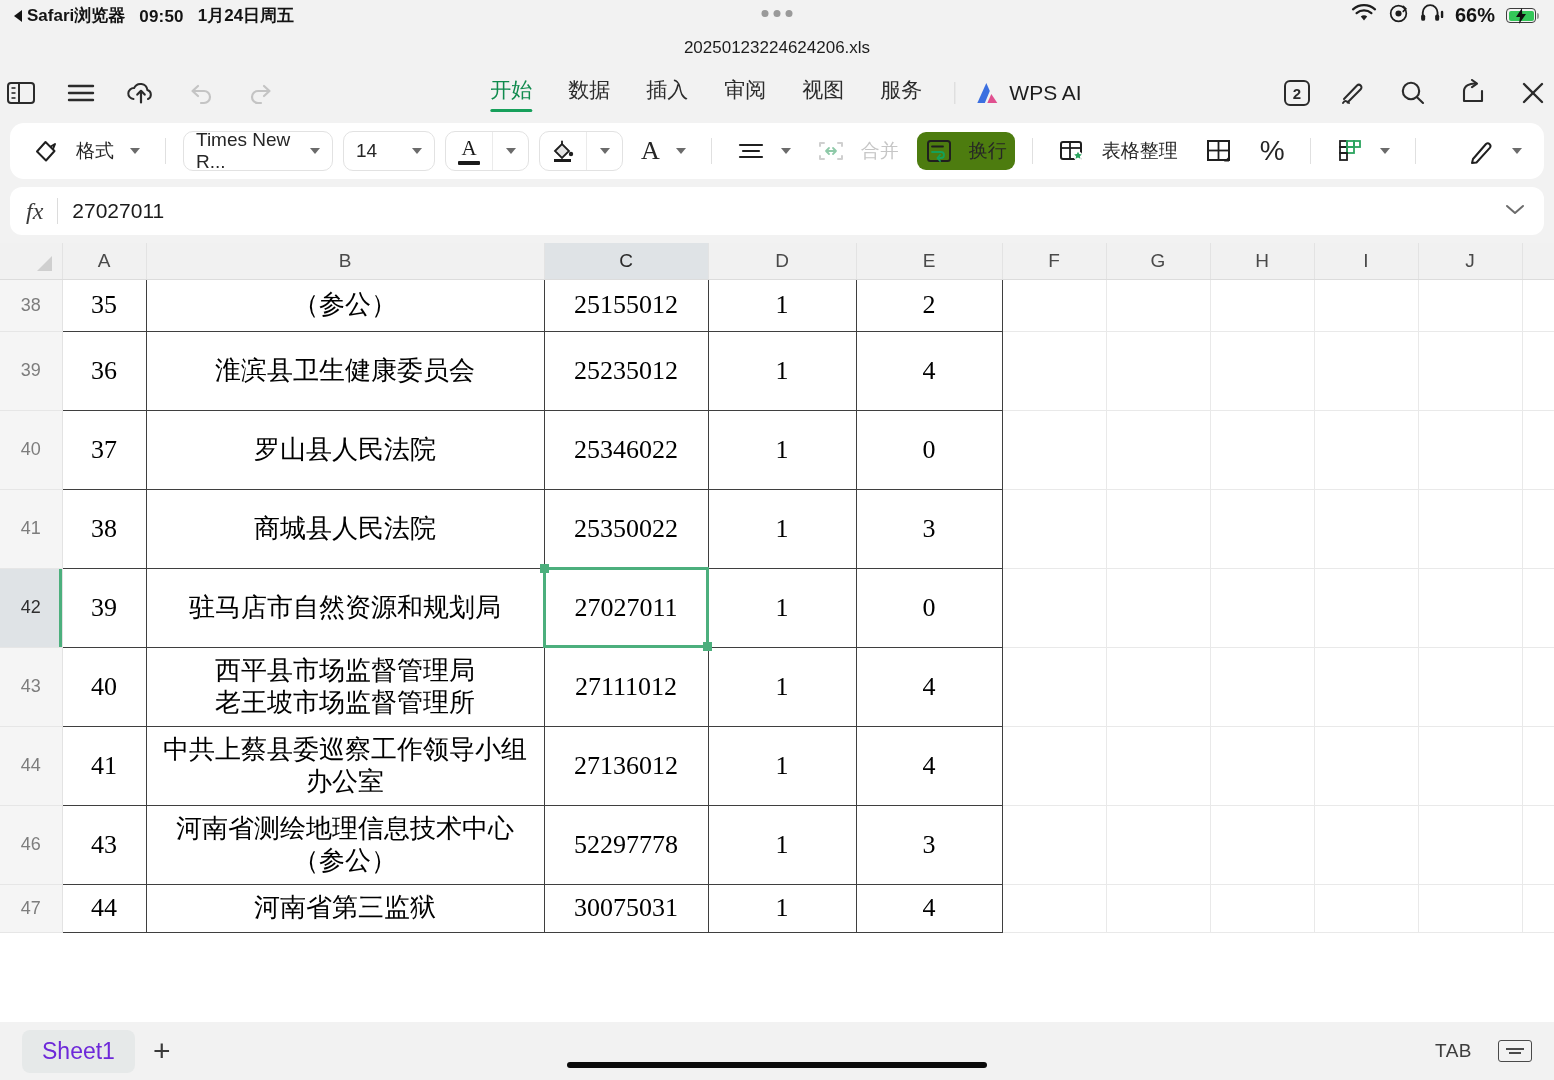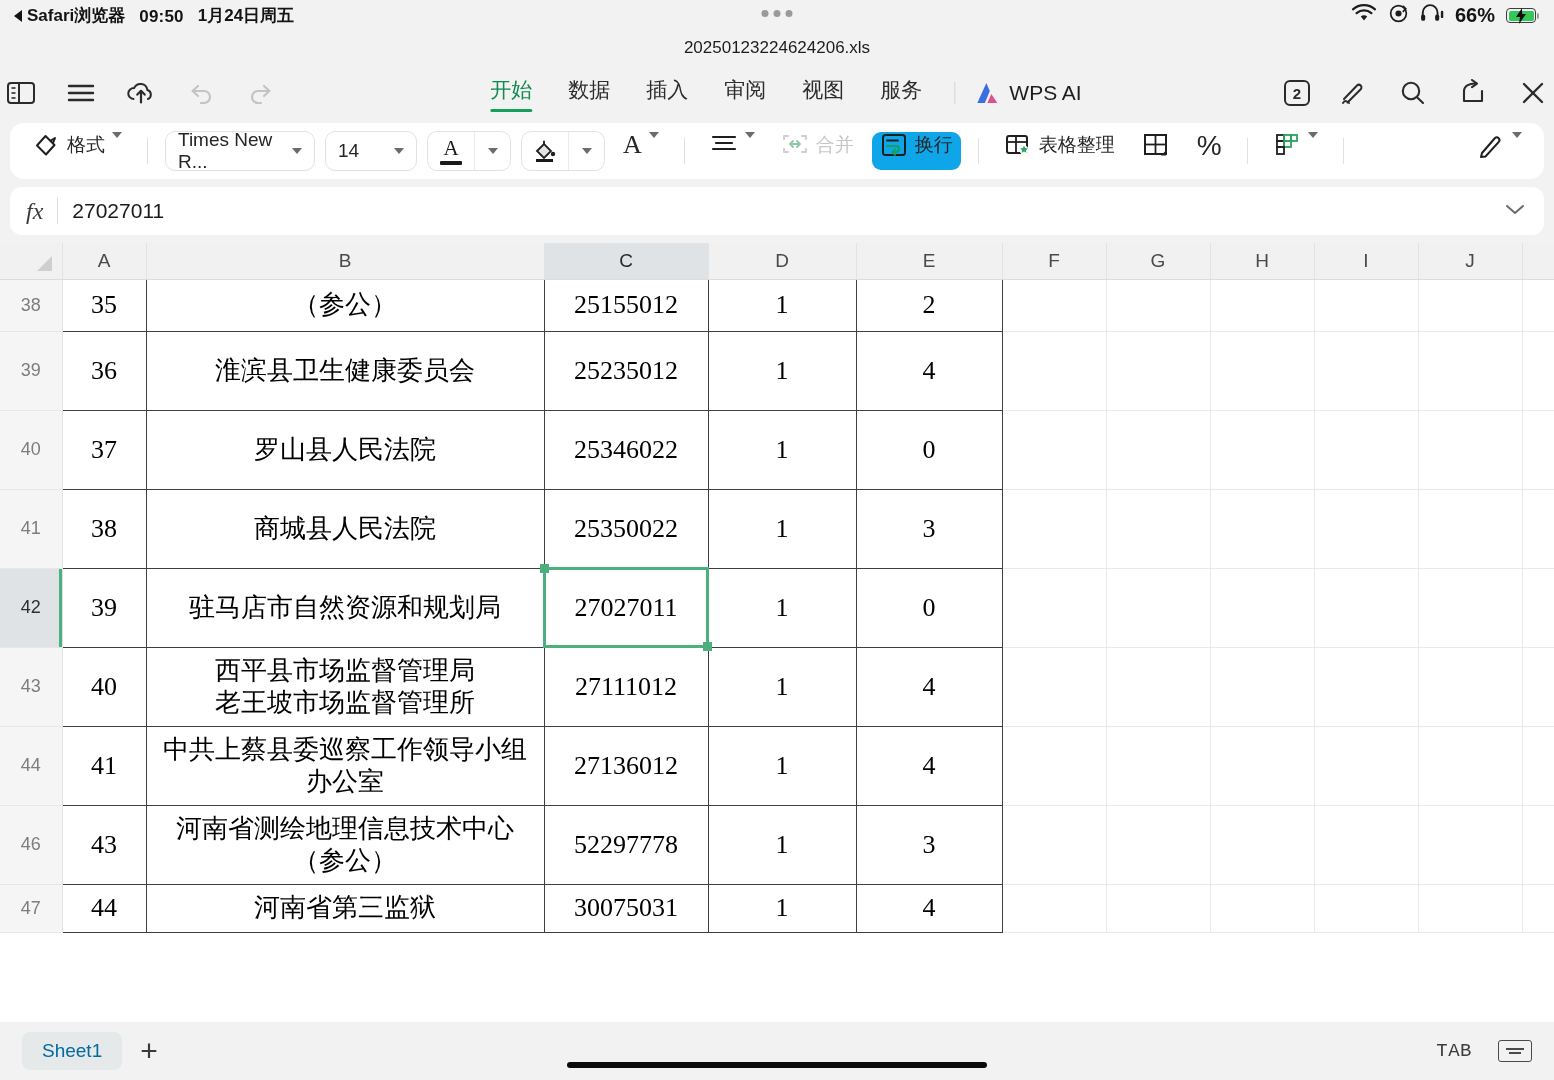"格式" .fb-btn { align-items: none -> center; gap: 7px -> 16px }
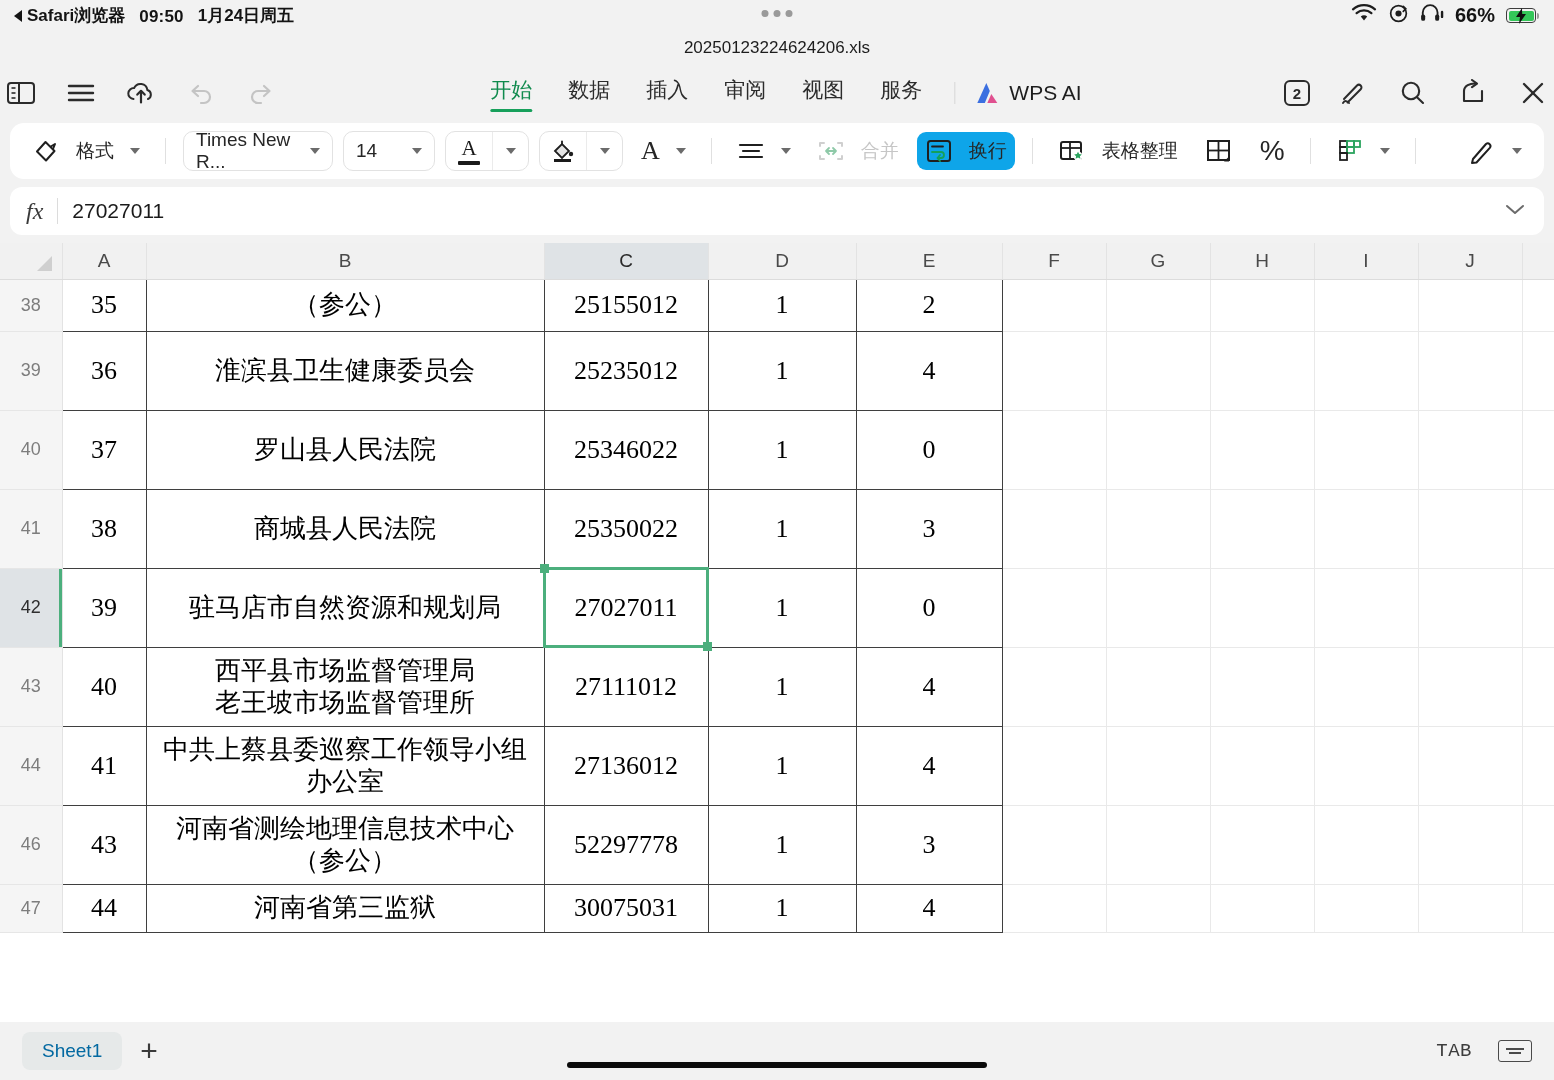"换行" .fb-btn.on { background: #0ea5e9 -> #4d7c0f }
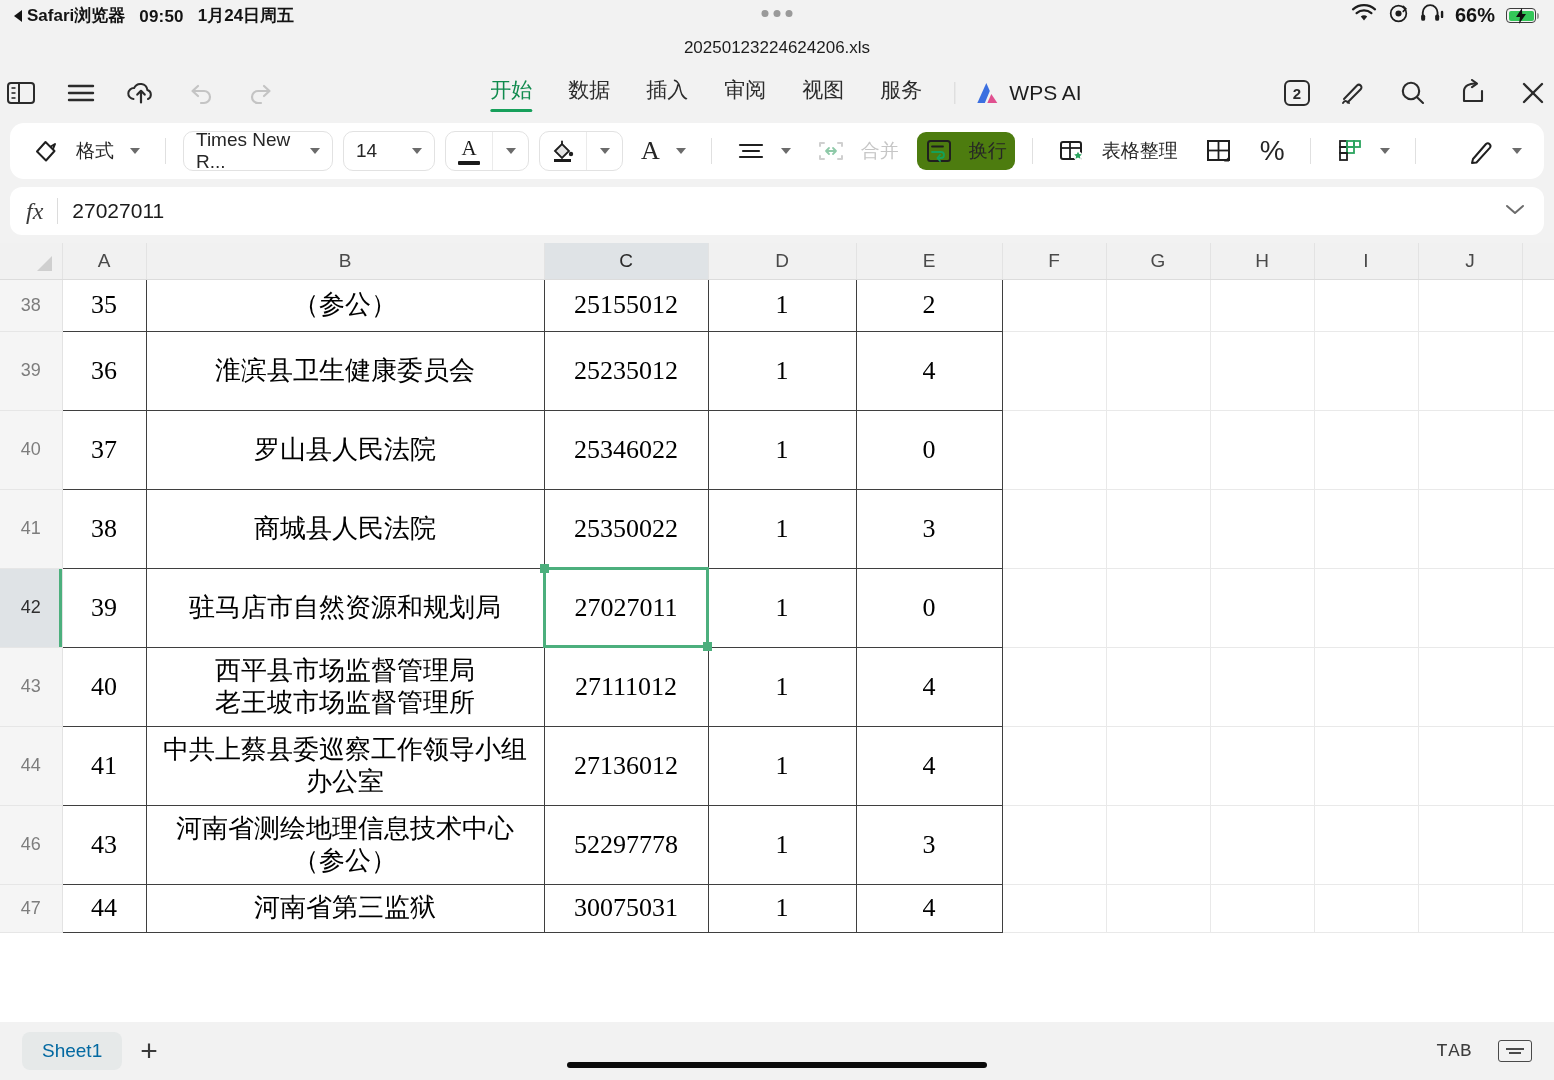"Sheet1" .sheettab { color: #0369a1 -> #6d28d9; font-size: 19px -> 23px }
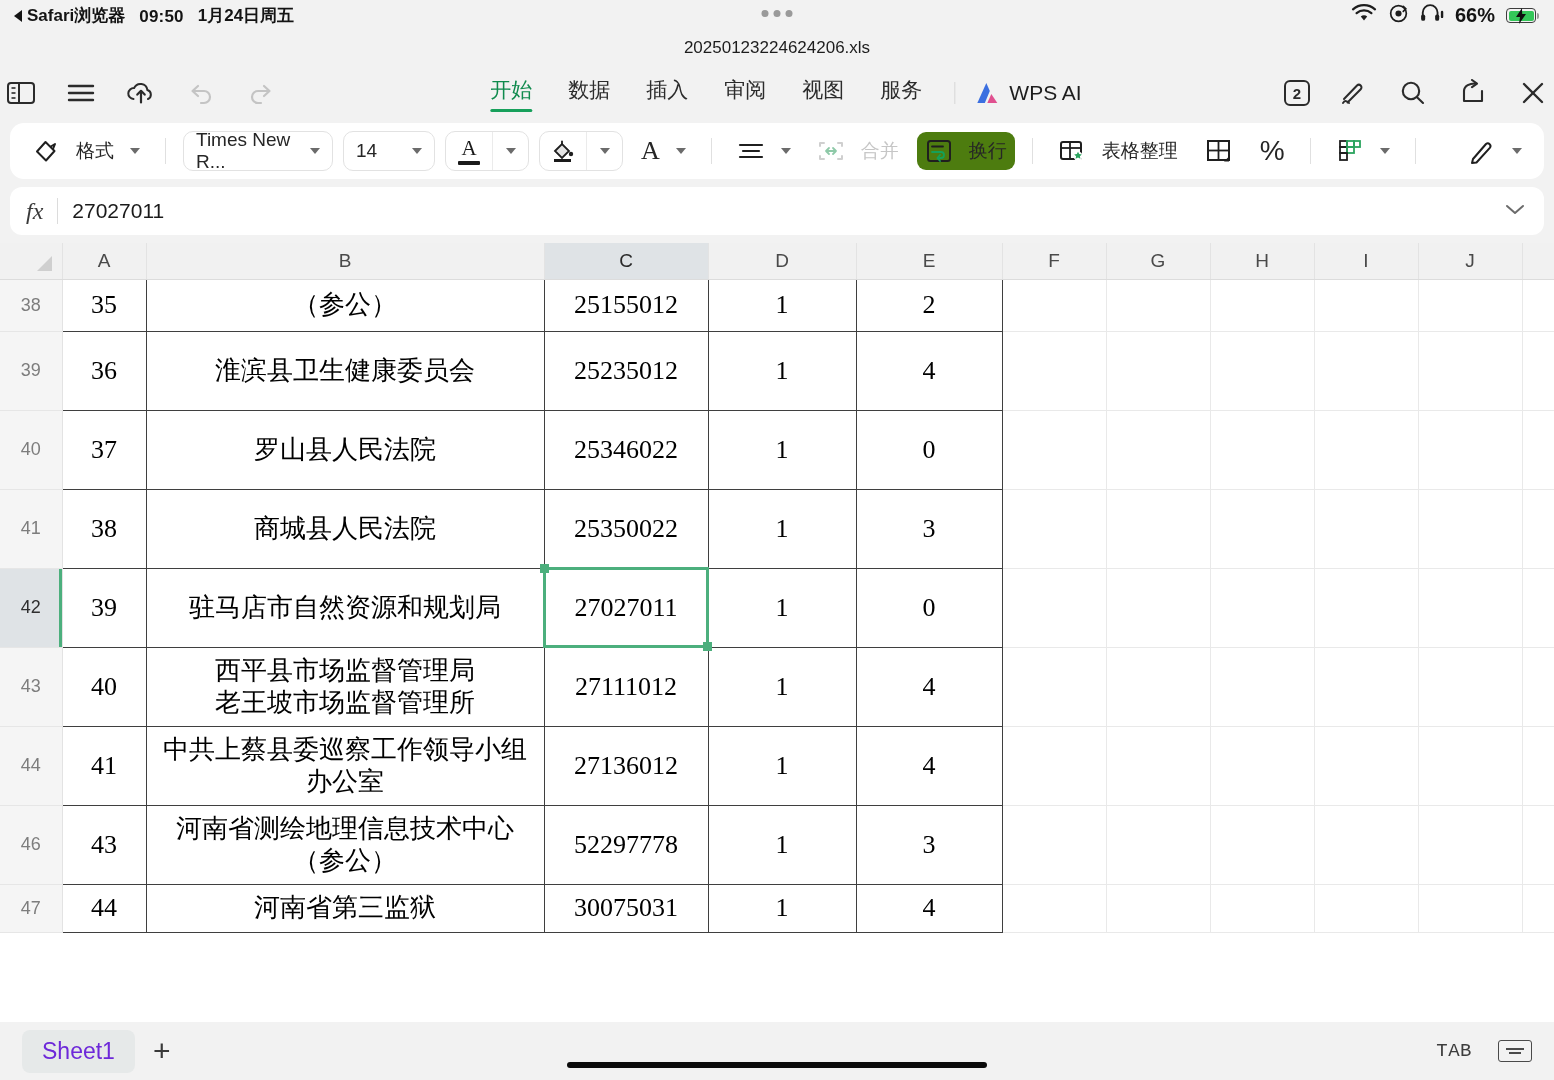"TAB" .bb-right { font-family: Liberation Mono, monospace -> none }
